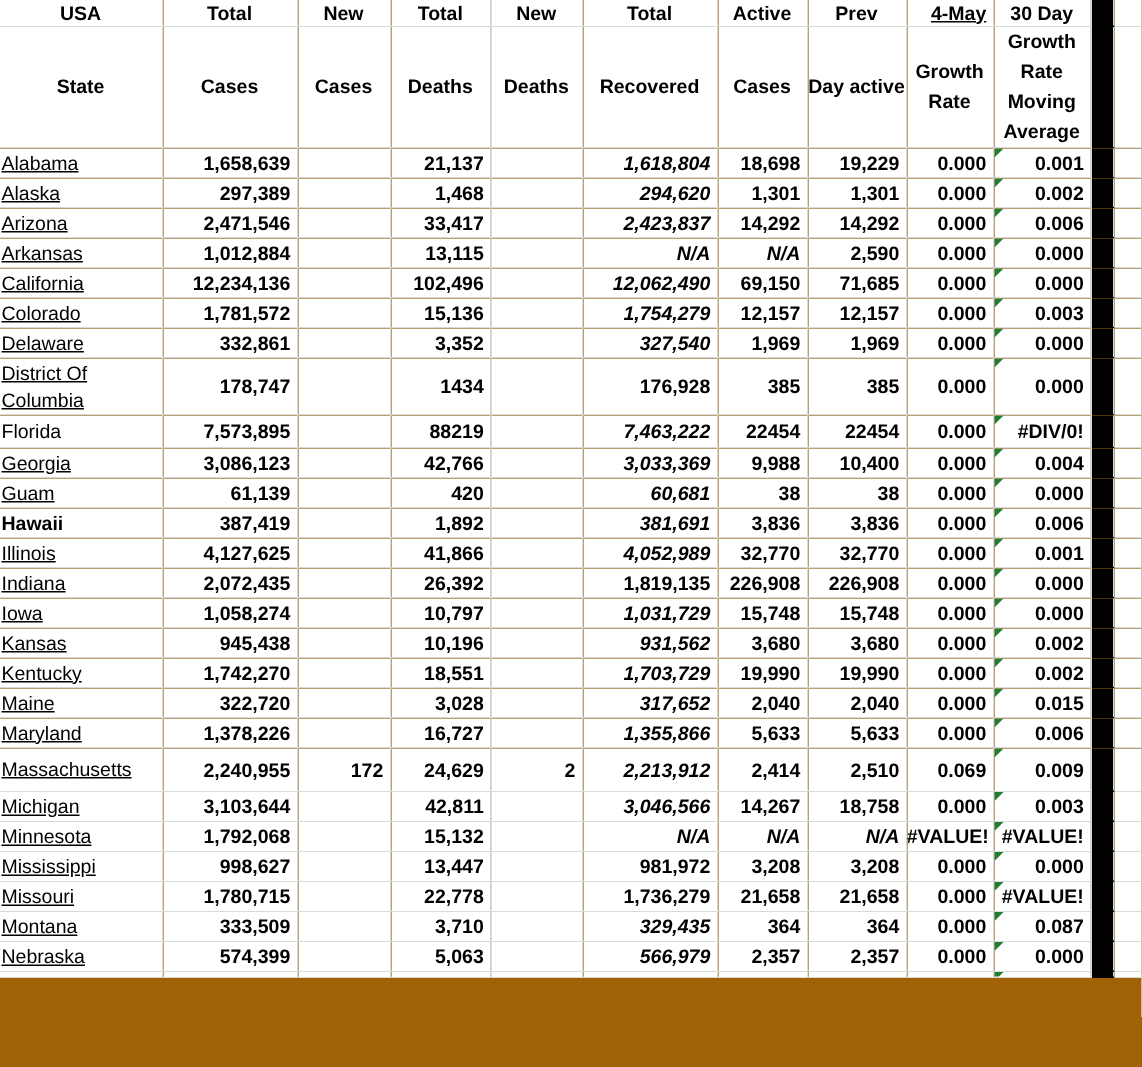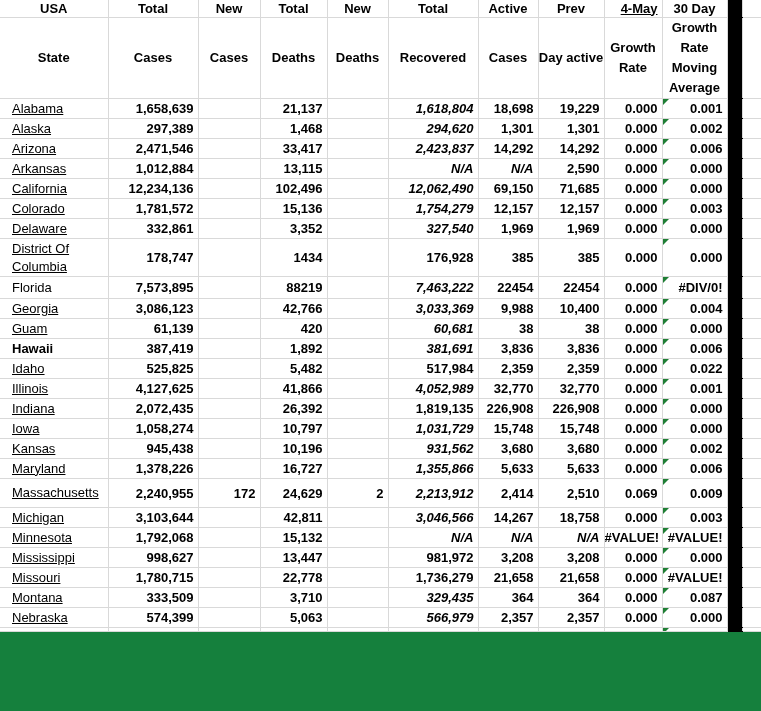"USA" .sheet { background: #15803d -> #a16207 }
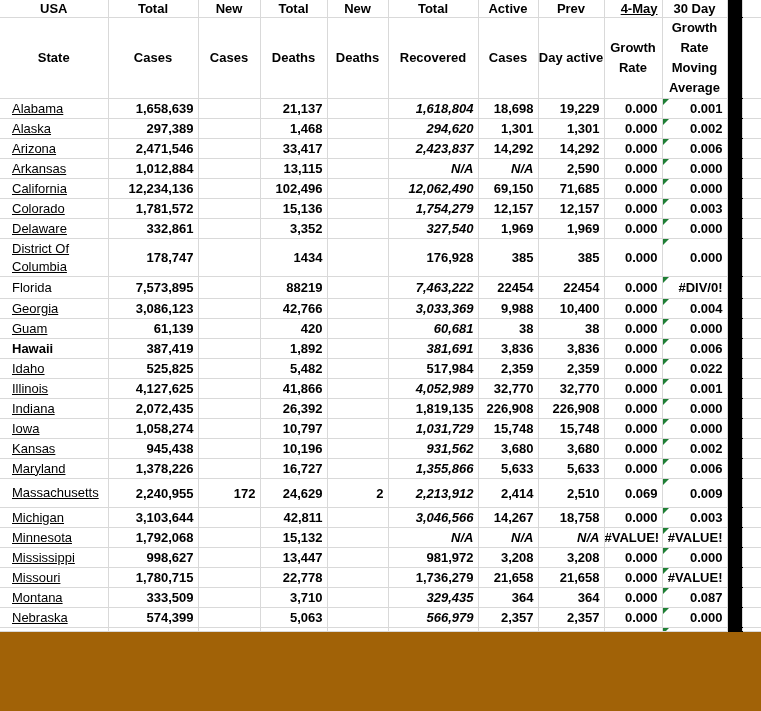"Alabama" td.state { padding-left: 12px -> 1px }
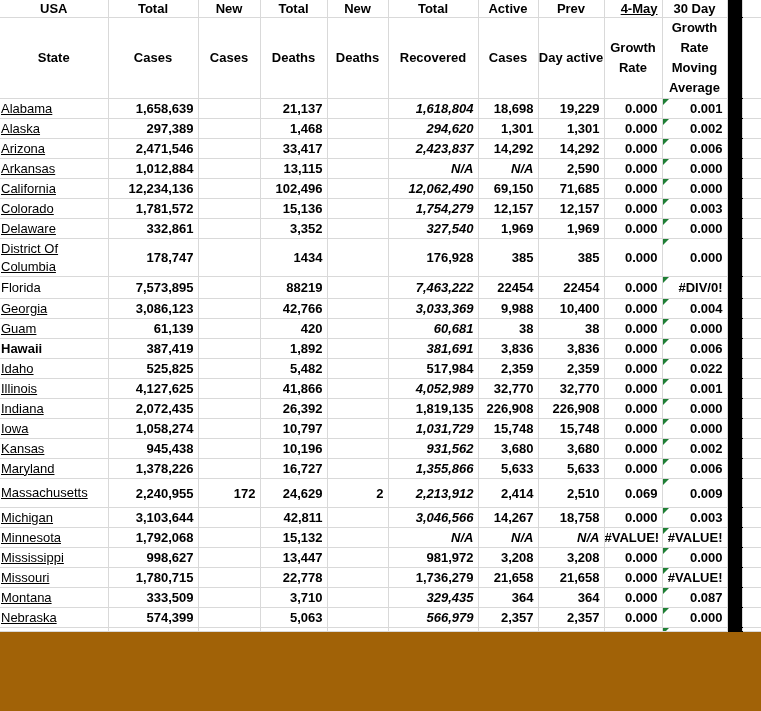"Idaho" tr { html: <tr> <td><span>Idaho</span></td> <td>525,825</td> <td></td> <td>5,482</td> <td></td> <td>517,984</td> <td>2,359</td> <td>2,359</td> <td>0.000</td> <td>0.022<i></i></td> <td></td> <td></td> </tr> -> none }
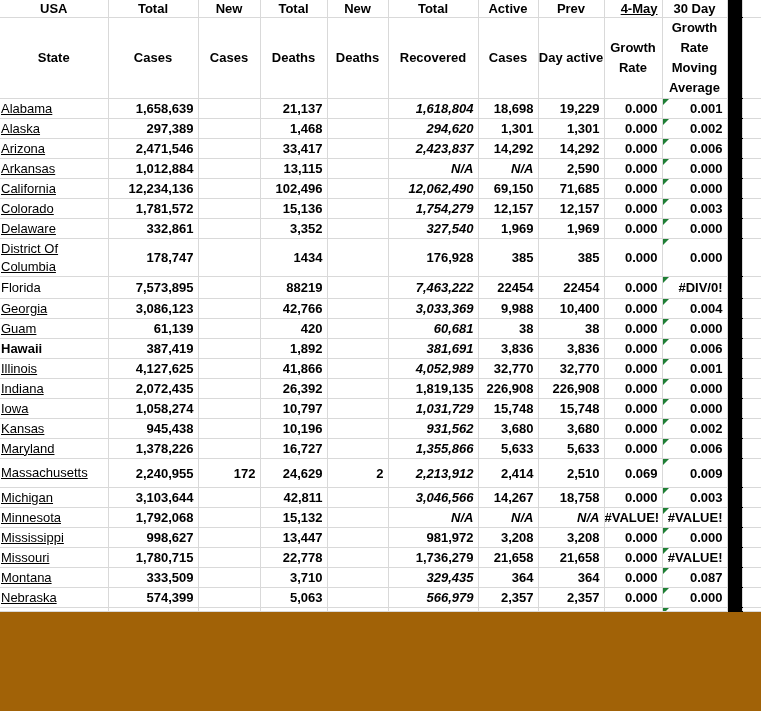"Kentucky" tr { html: none -> <tr> <td><span>Kentucky</span></td> <td>1,742,270</td> <td></td> <td>18,551</td> <td></td> <td>1,703,729</td> <td>19,990</td> <td>19,990</td> <td>0.000</td> <td>0.002<i></i></td> <td></td> <td></td> </tr> }
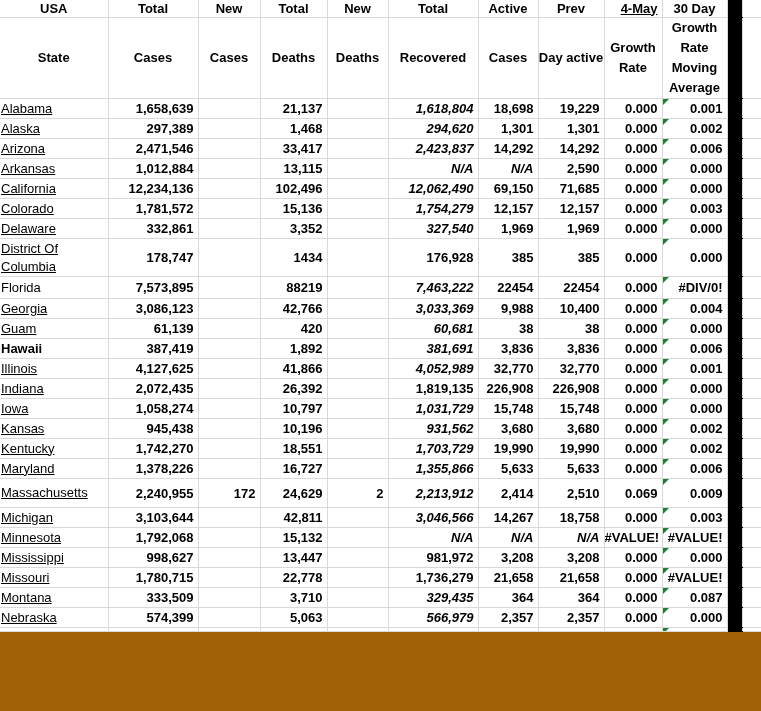"Maine" tr { html: none -> <tr> <td><span>Maine</span></td> <td>322,720</td> <td></td> <td>3,028</td> <td></td> <td>317,652</td> <td>2,040</td> <td>2,040</td> <td>0.000</td> <td>0.015<i></i></td> <td></td> <td></td> </tr> }
